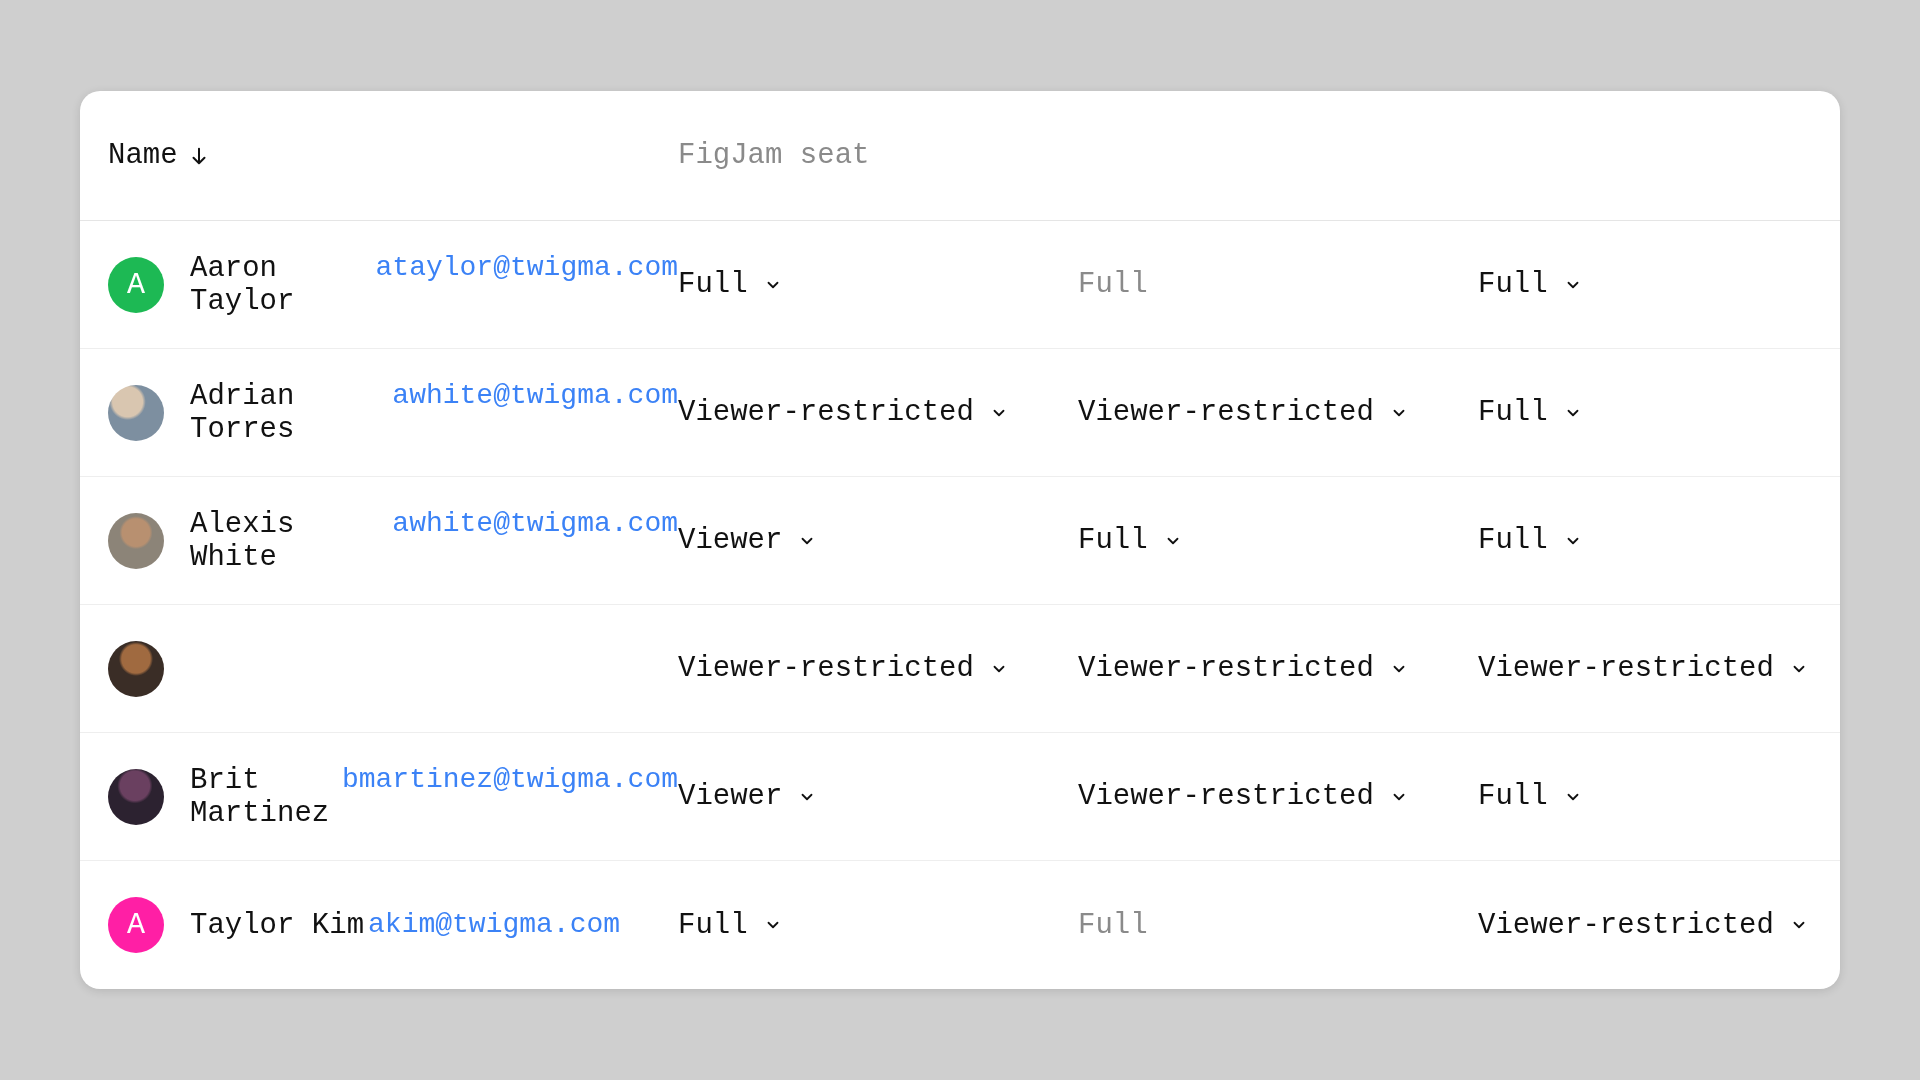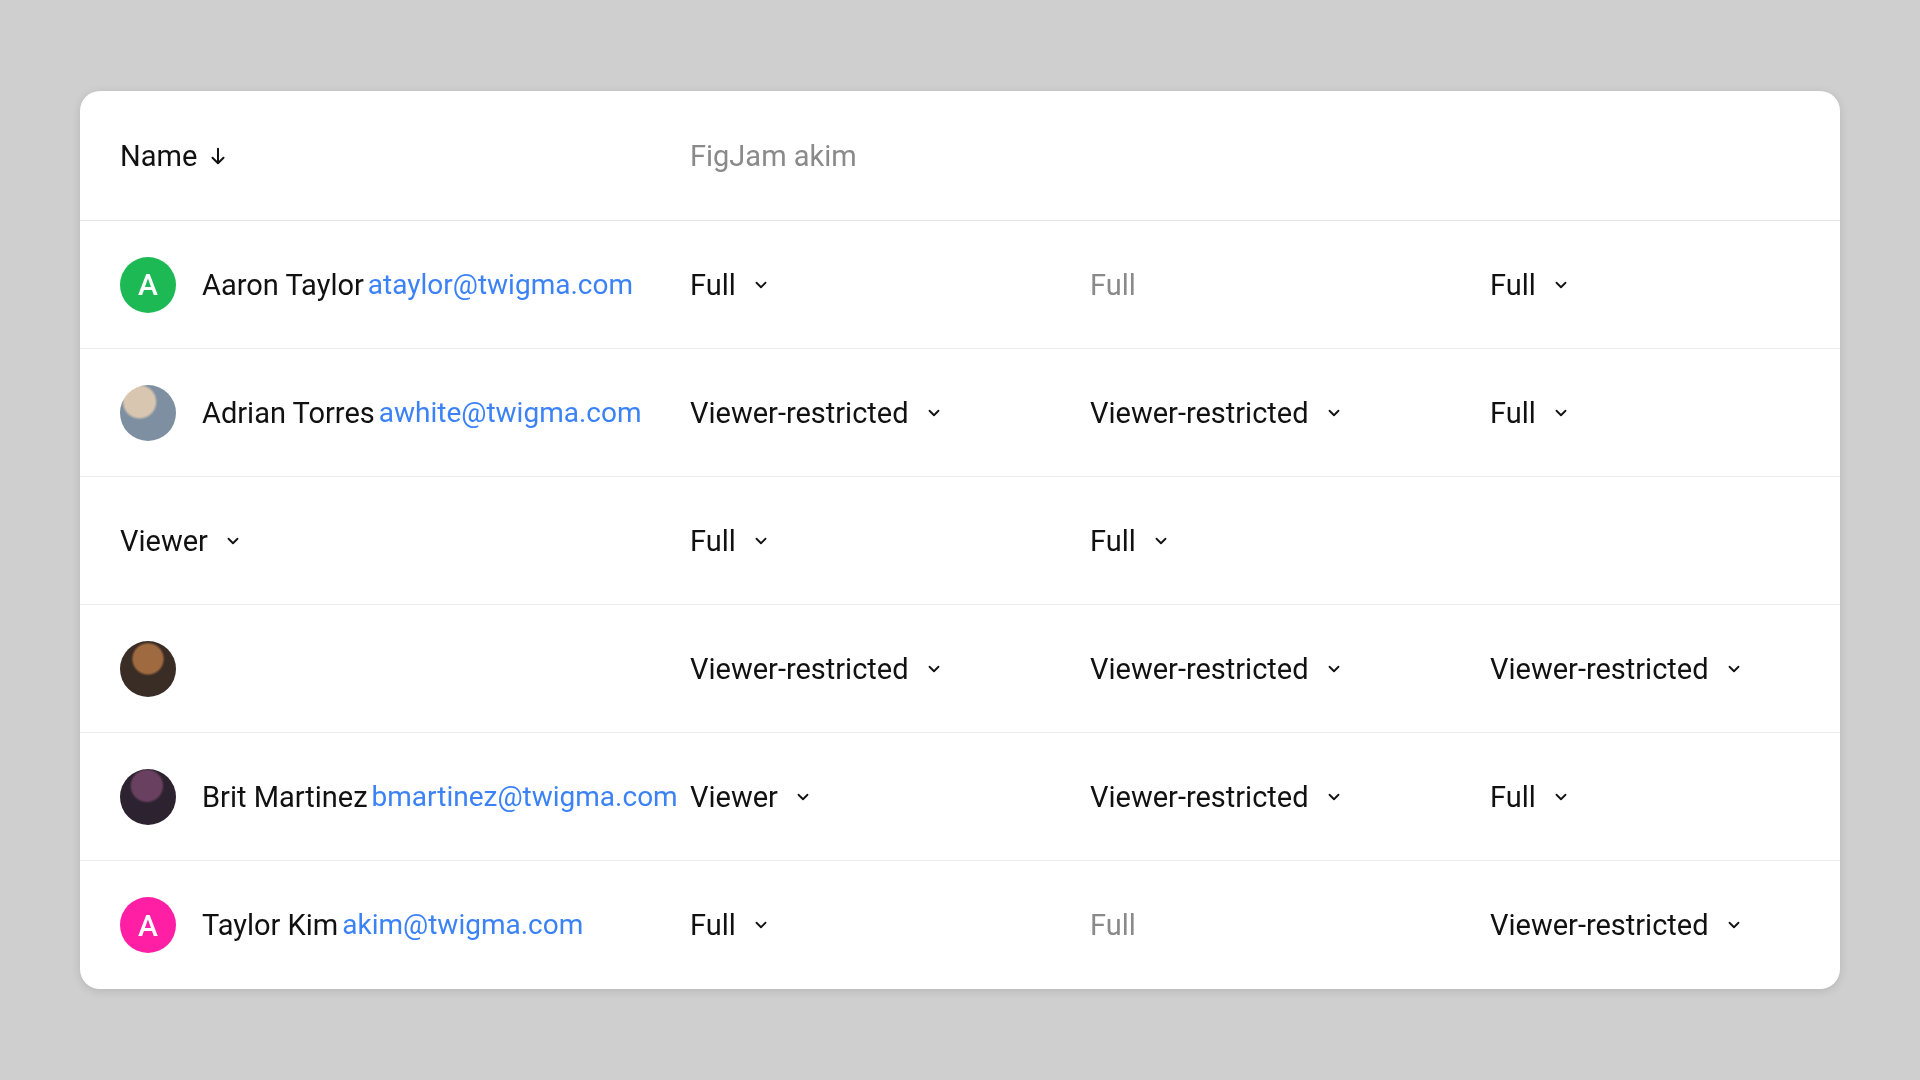"Name" .row { font-family: none -> Liberation Mono, monospace; padding: 0 40px -> 0 28px }
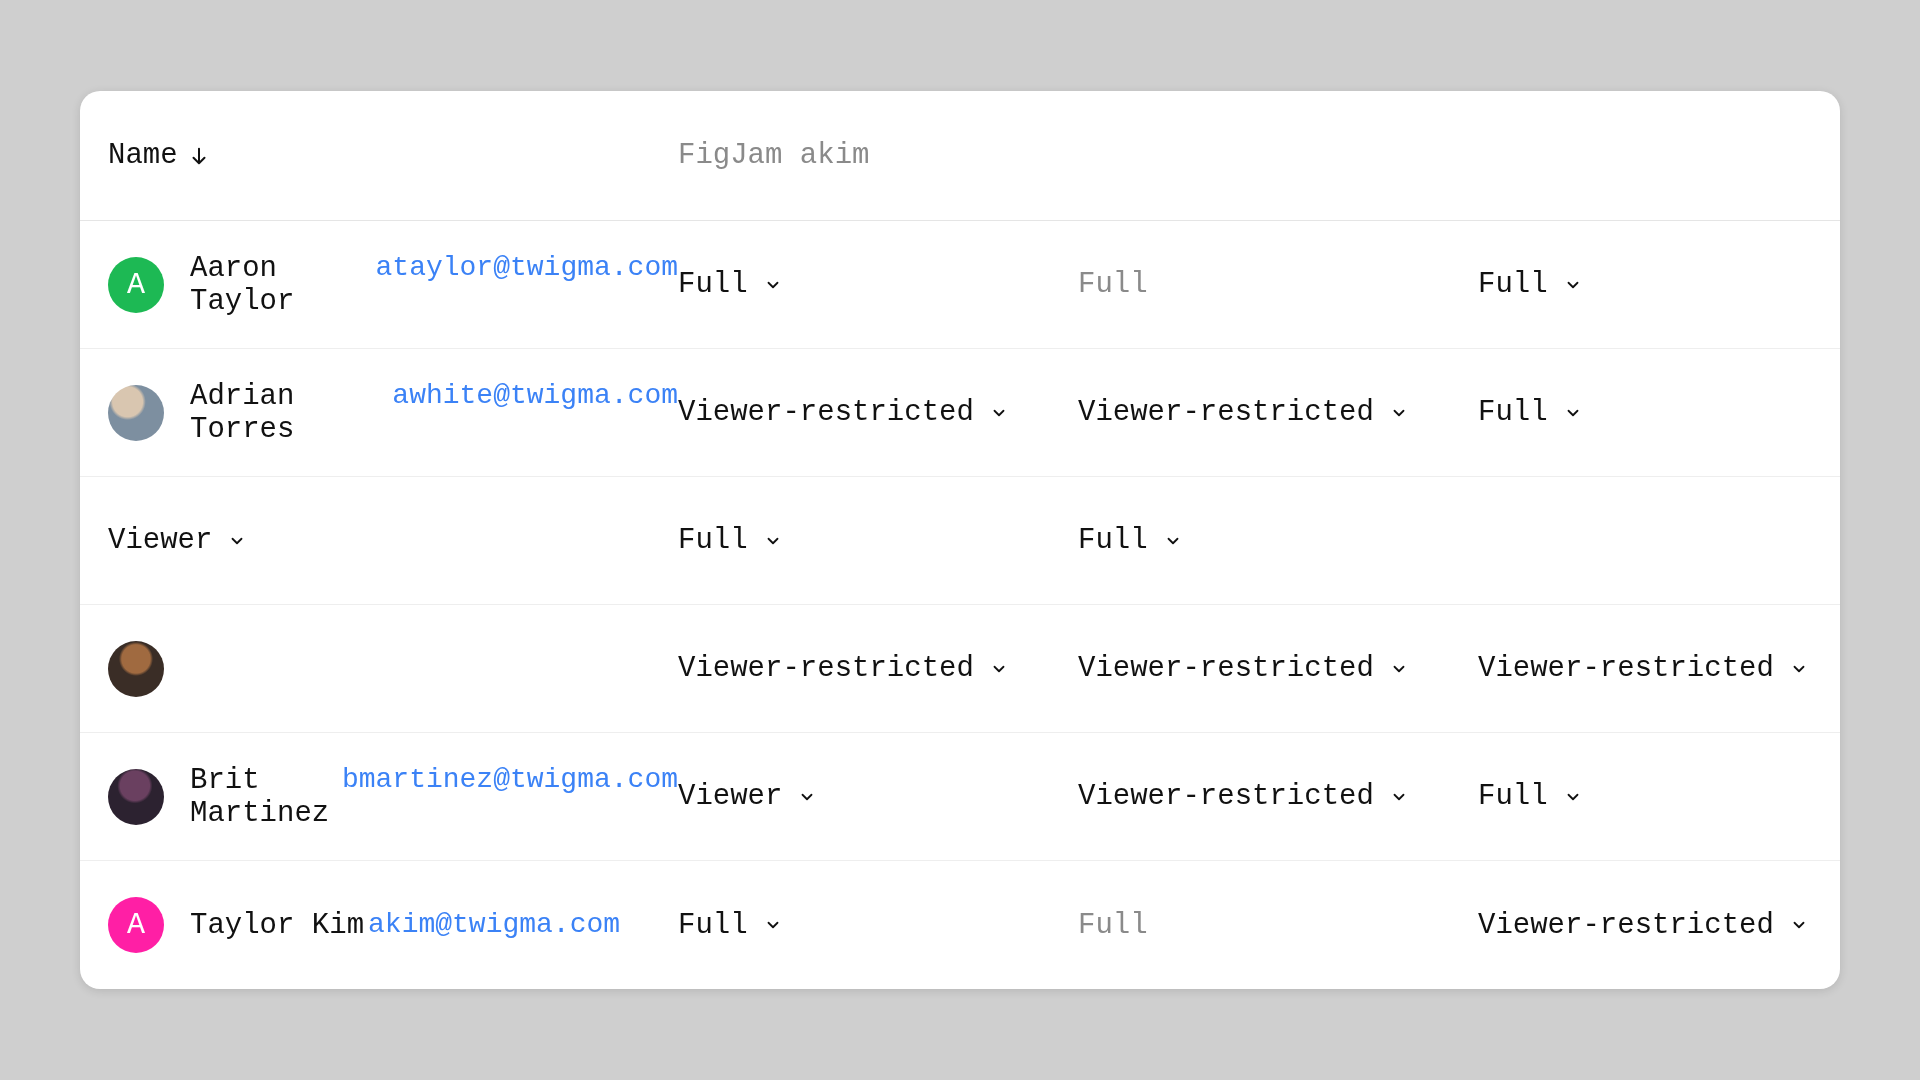"FigJam akim" span { text: akim -> seat }
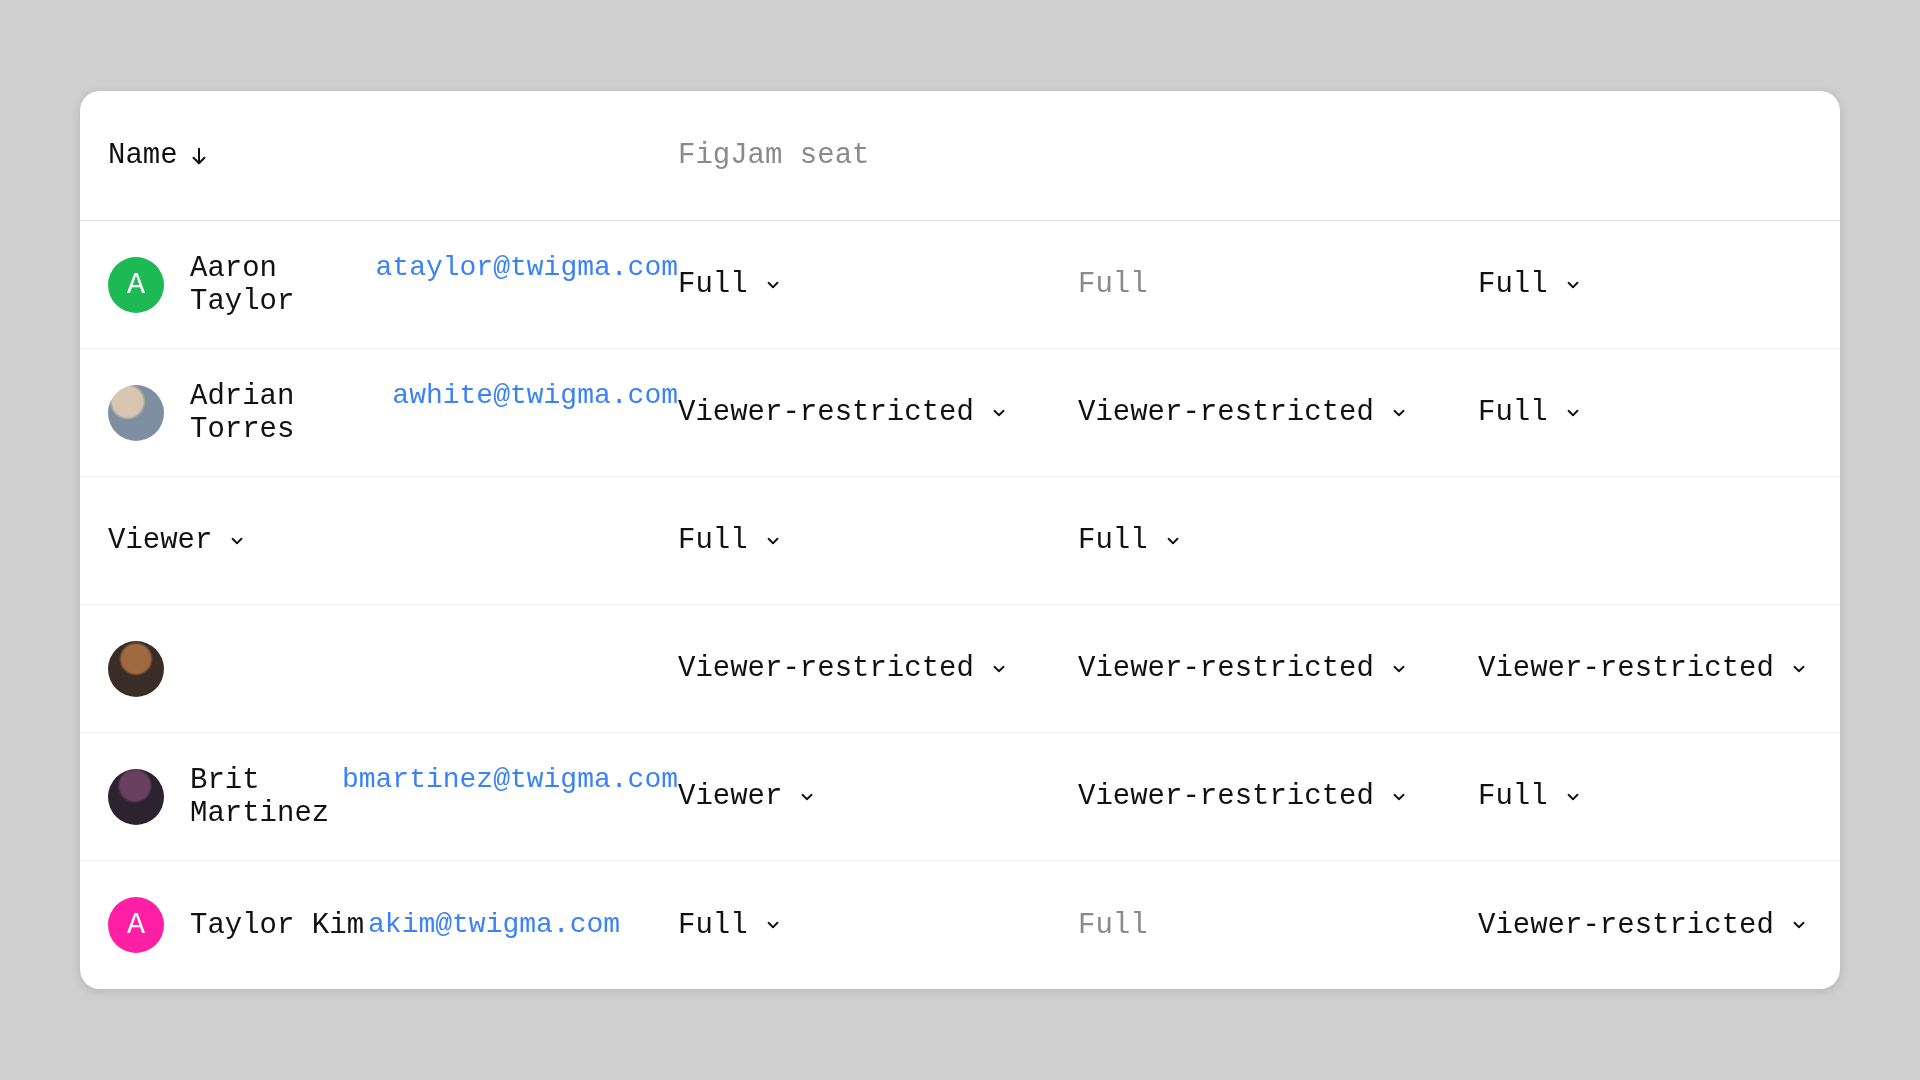"Alexis White" div.name-cell { html: none -> <div> <div></div> <div> <span>Alexis White</span> <span>awhite@twigma.com</span> </div> </div> }
